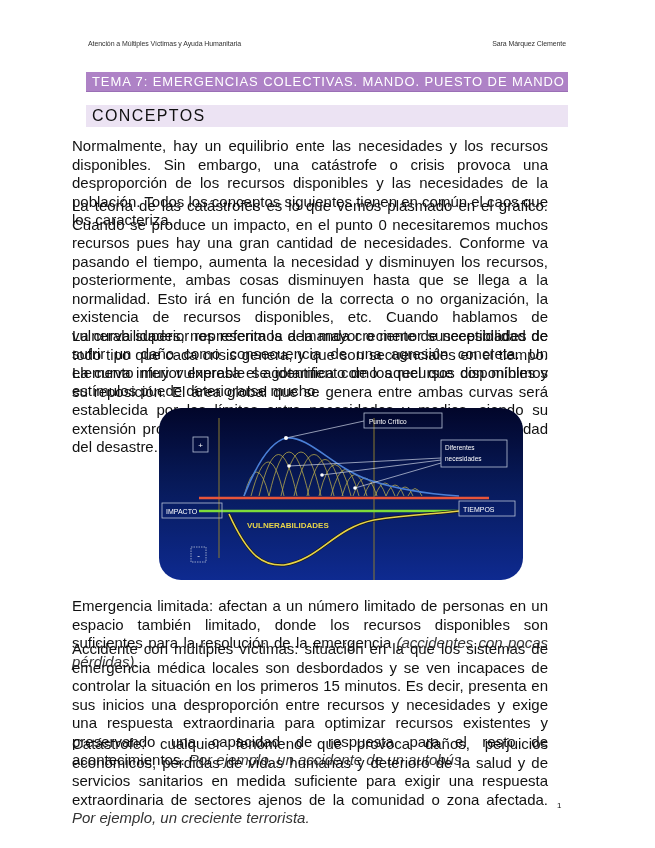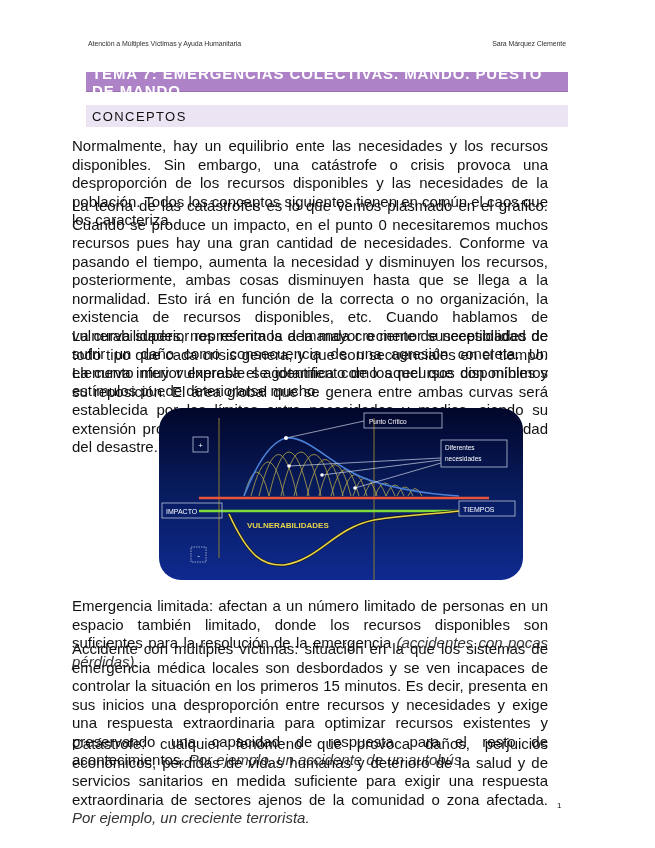"TEMA 7: EMERGENCIAS COLECTIVAS. MANDO." .title-bar span { font-size: 15px -> 13px; font-weight: bold -> normal }
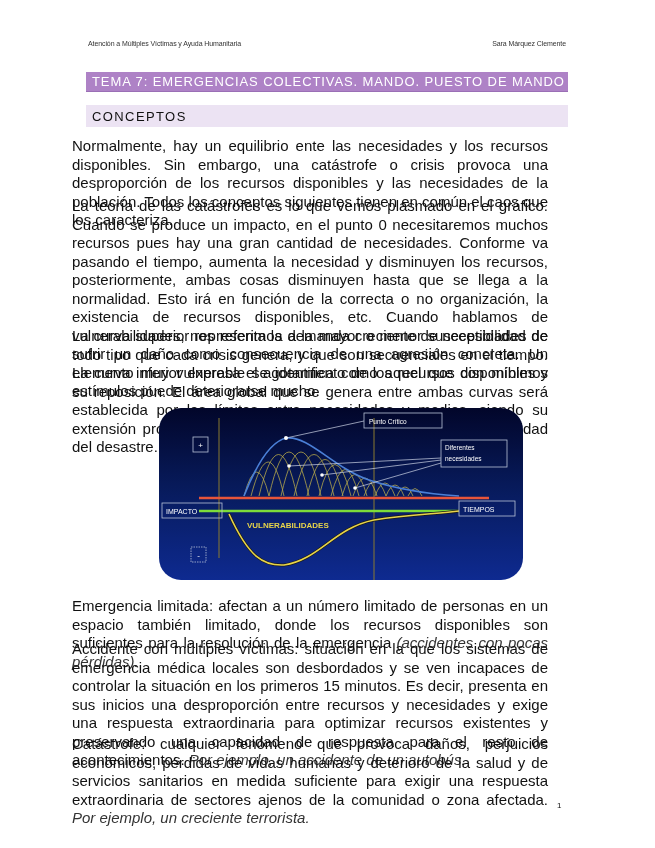"CONCEPTOS" .section-bar span { font-size: 13px -> 16px }
